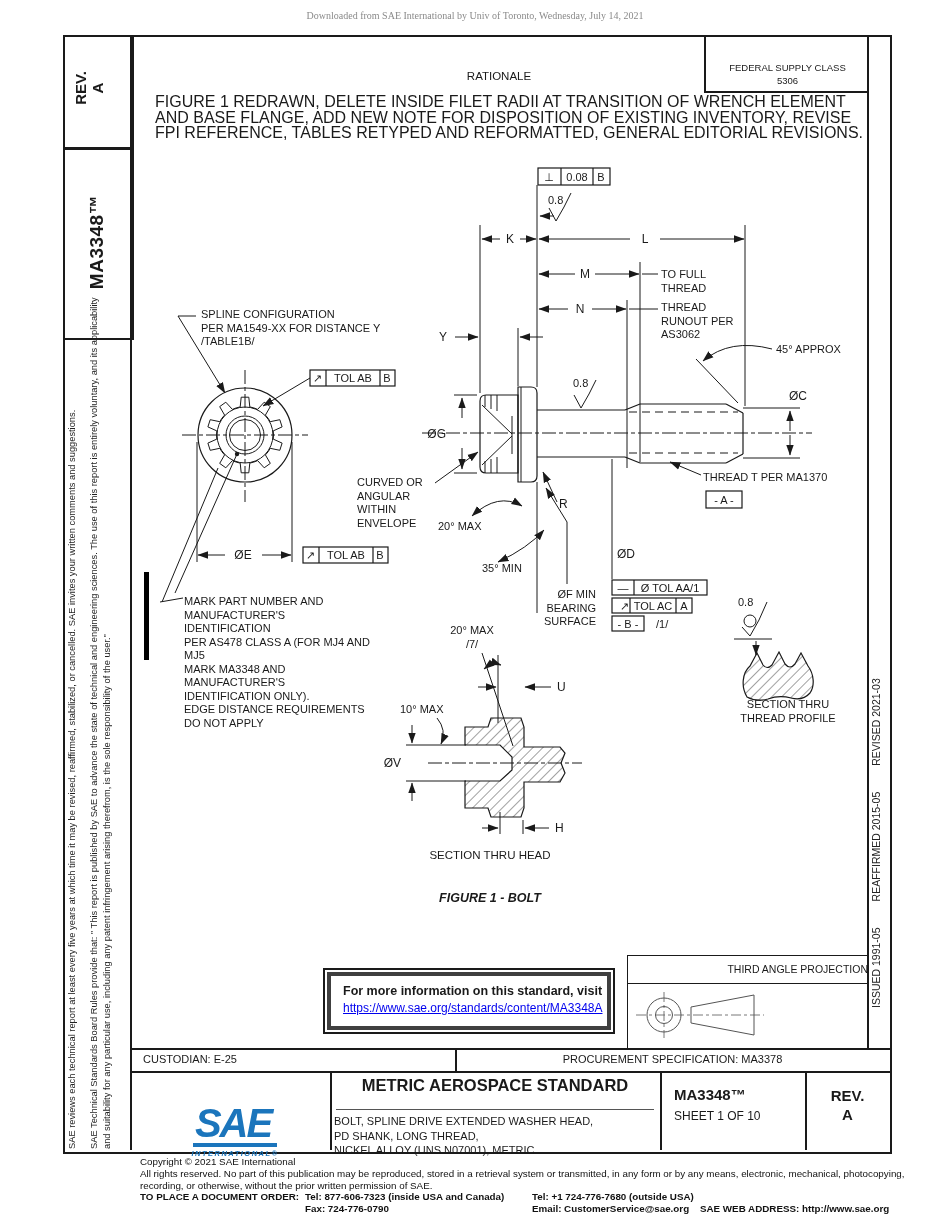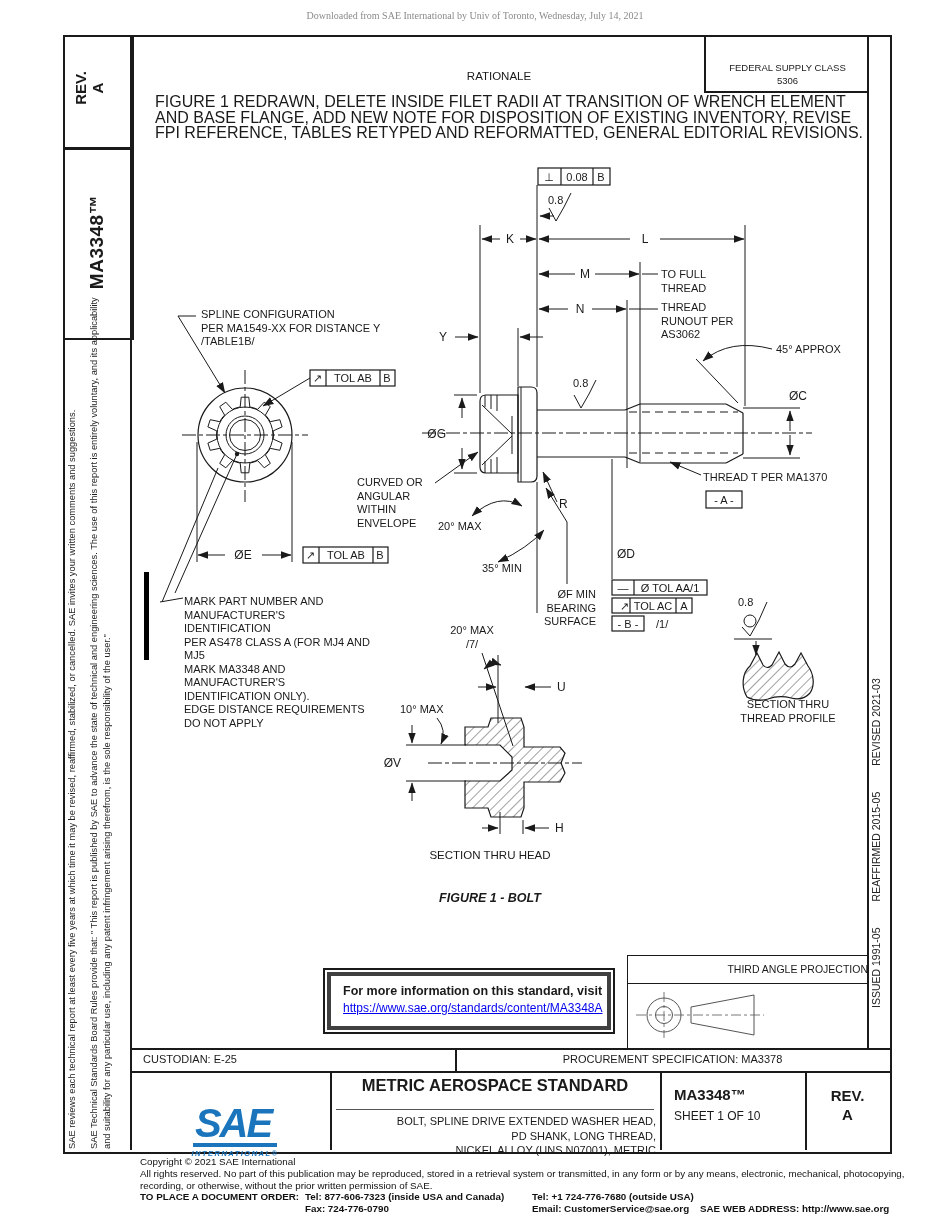"BOLT, SPLINE DRIVE EXTENDED WASHER" #tb-sub { text-align: right -> left }
